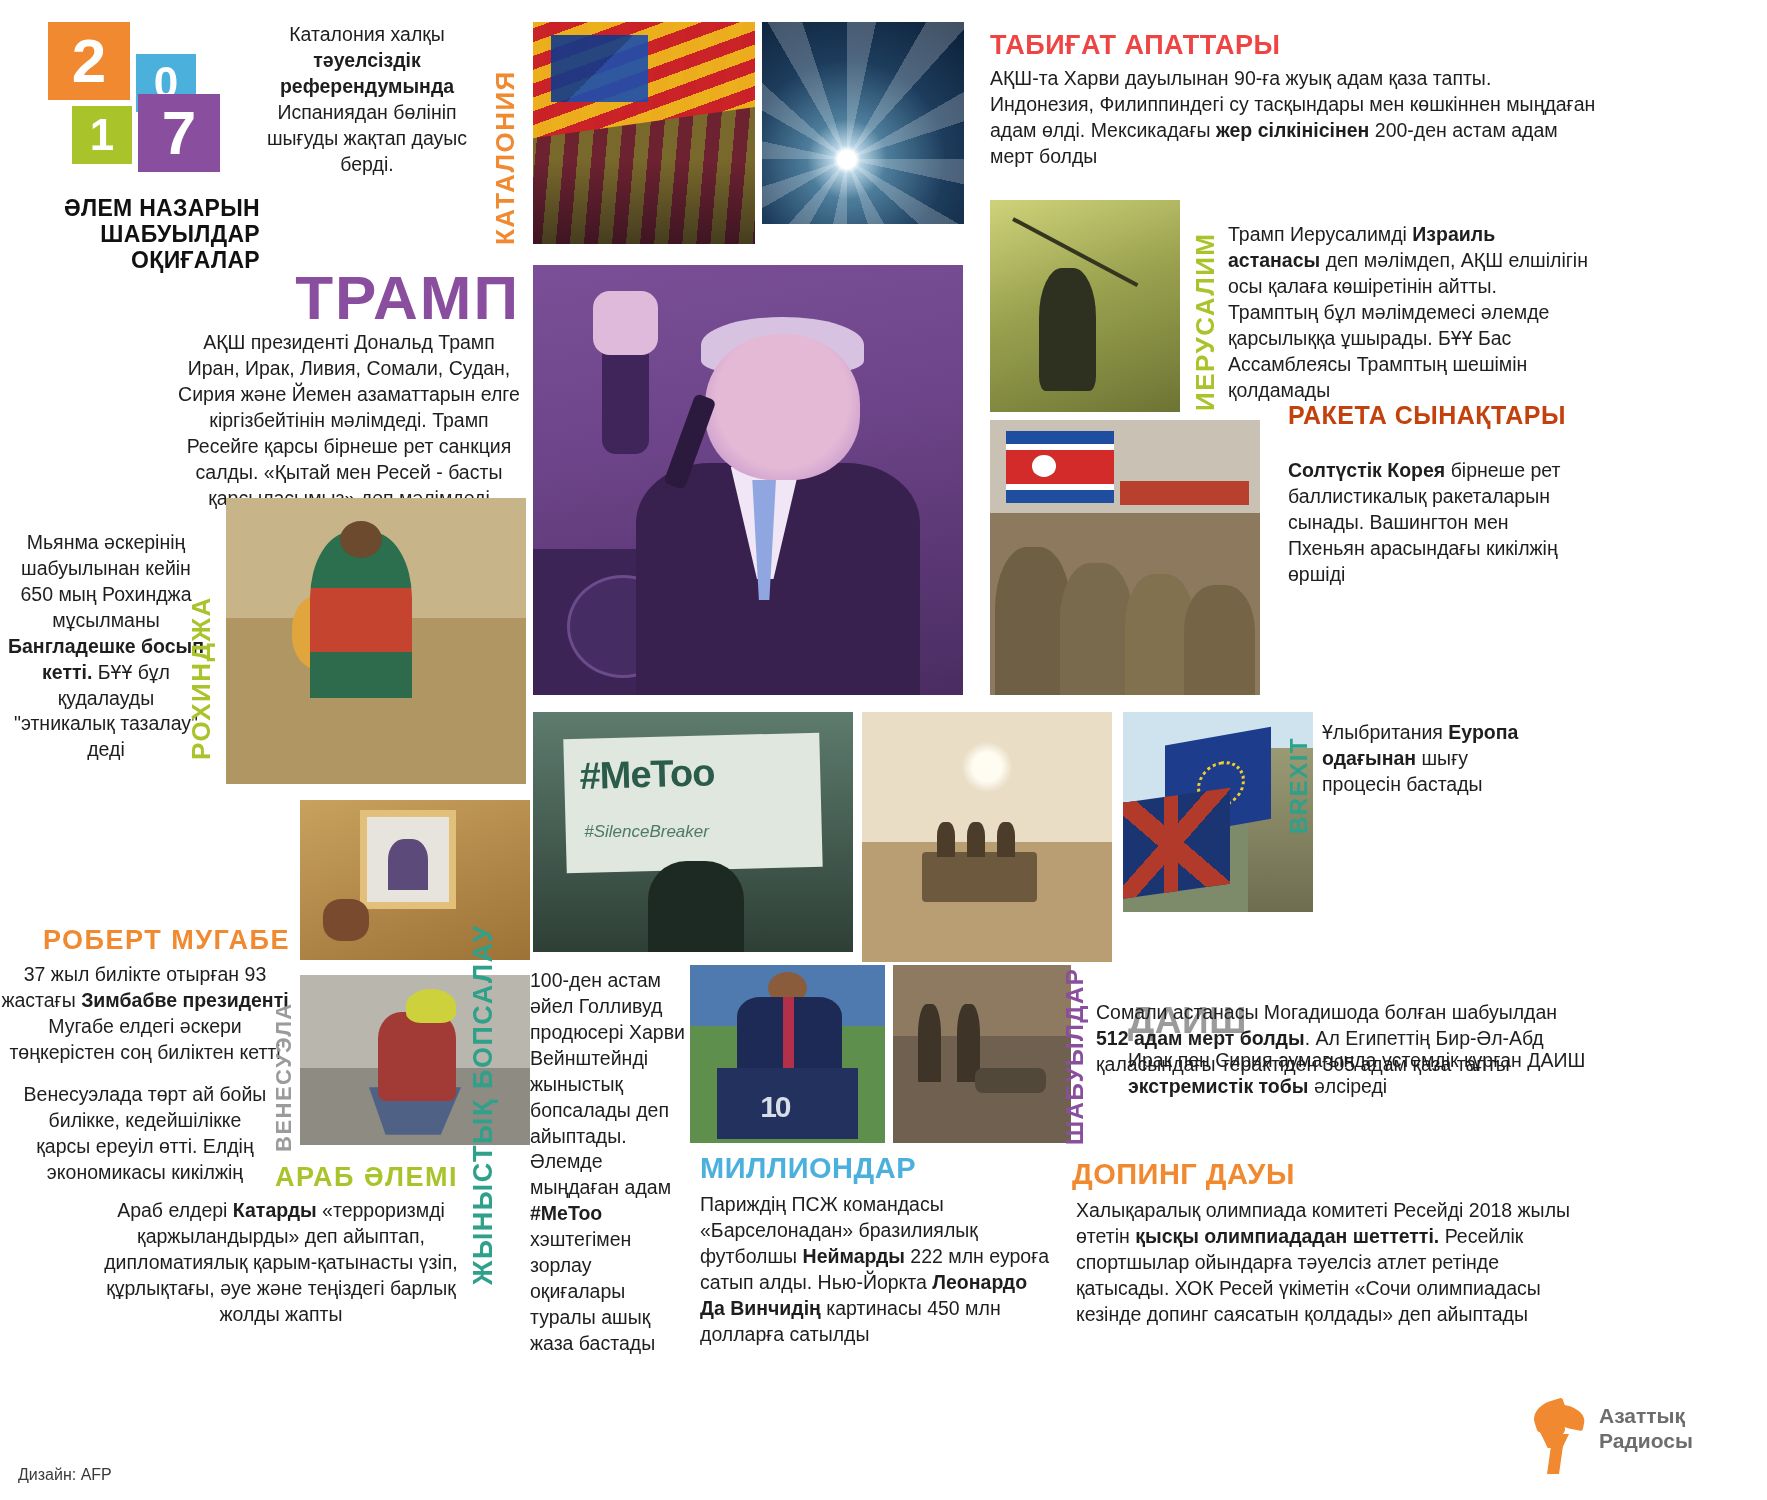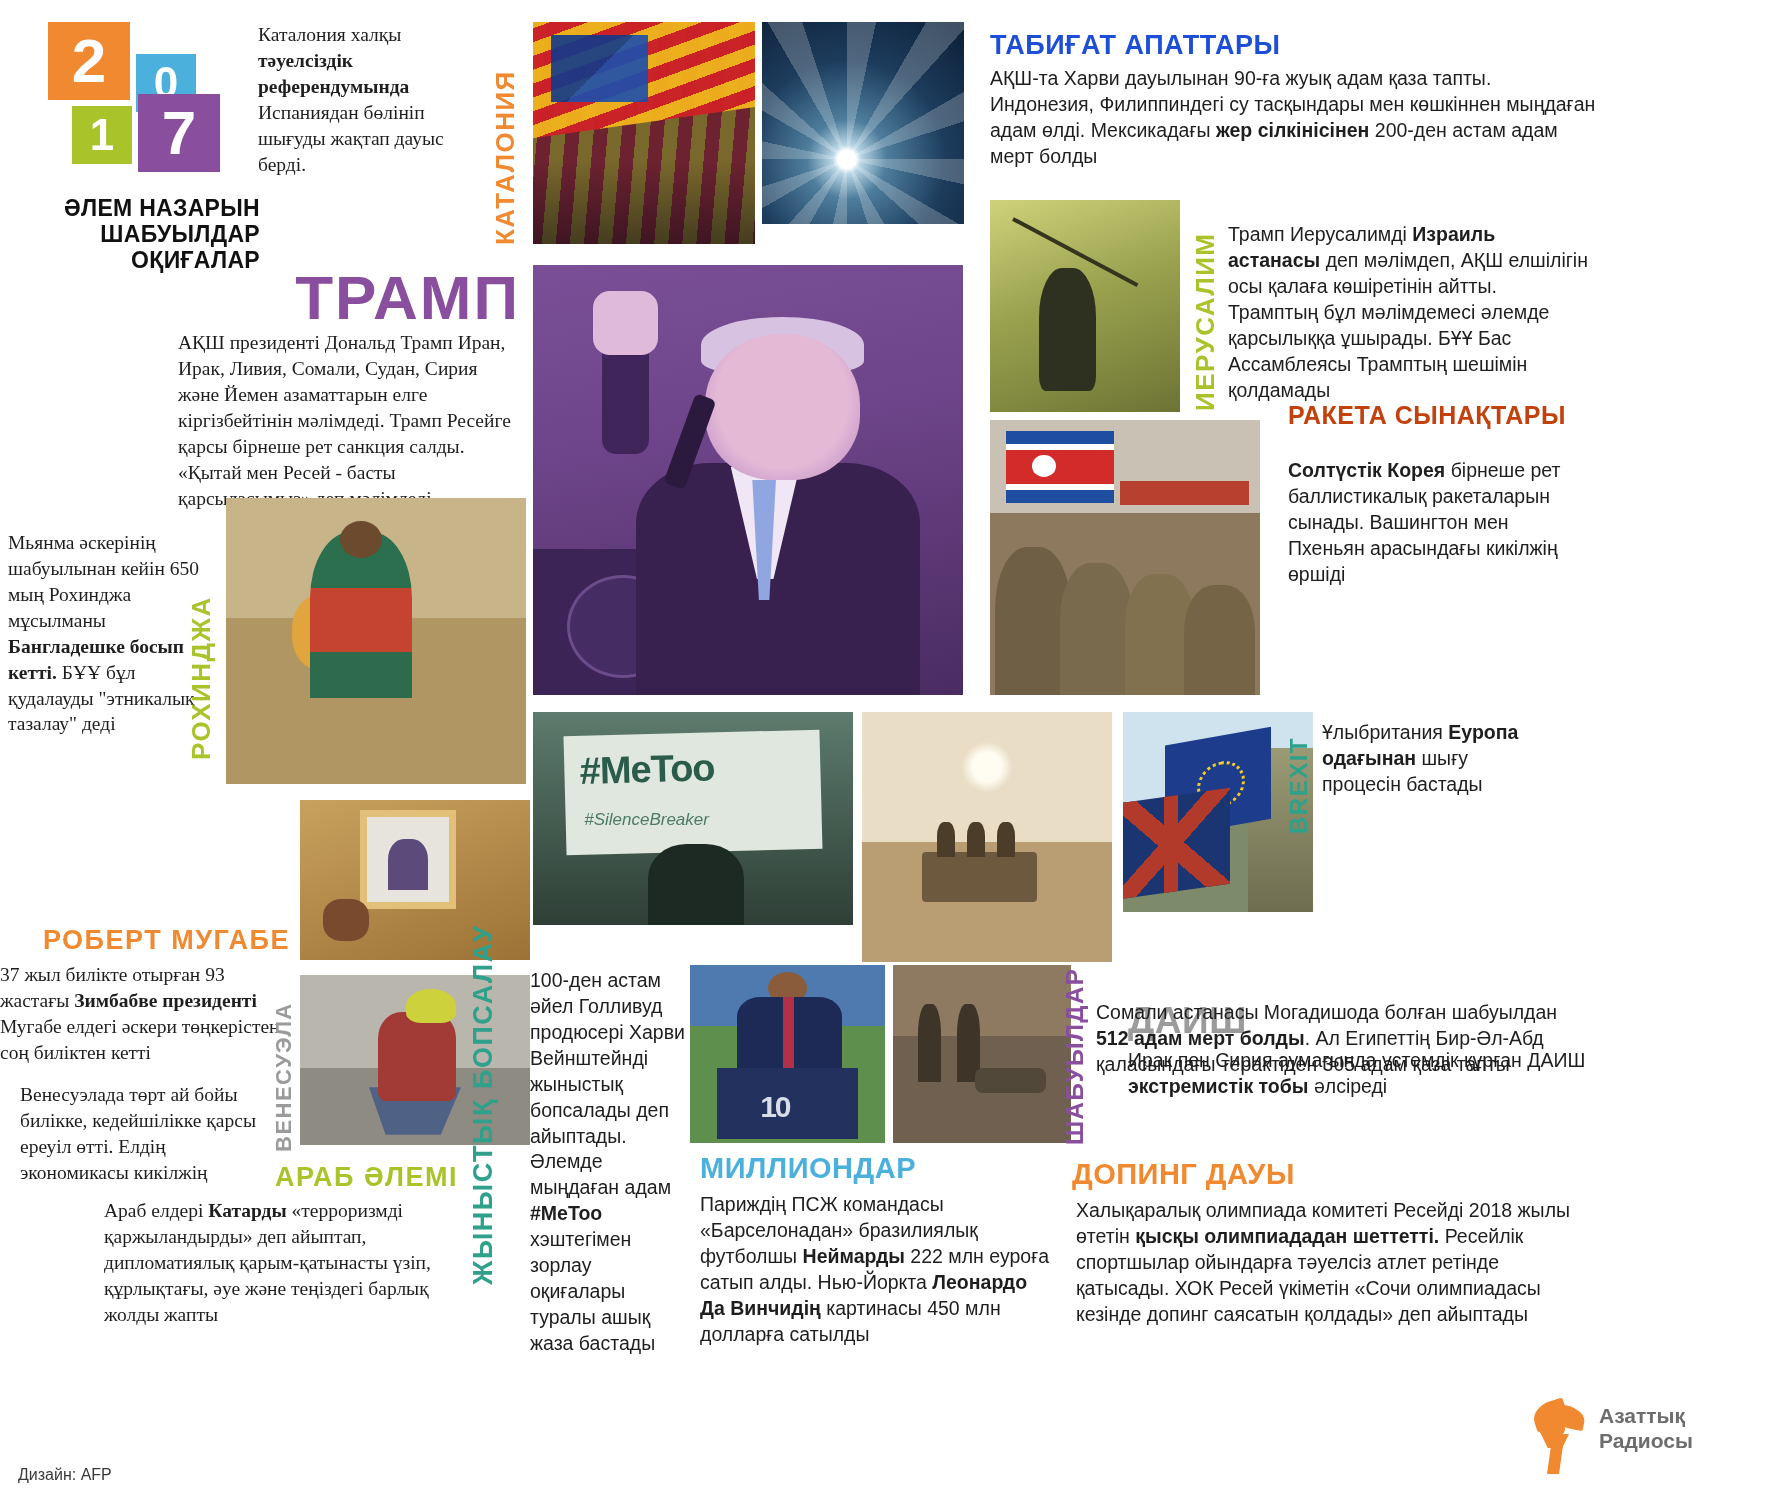"Каталония халқы тәуелсіздік" .right-align { font-family: Liberation Serif, serif -> none; text-align: left -> center }
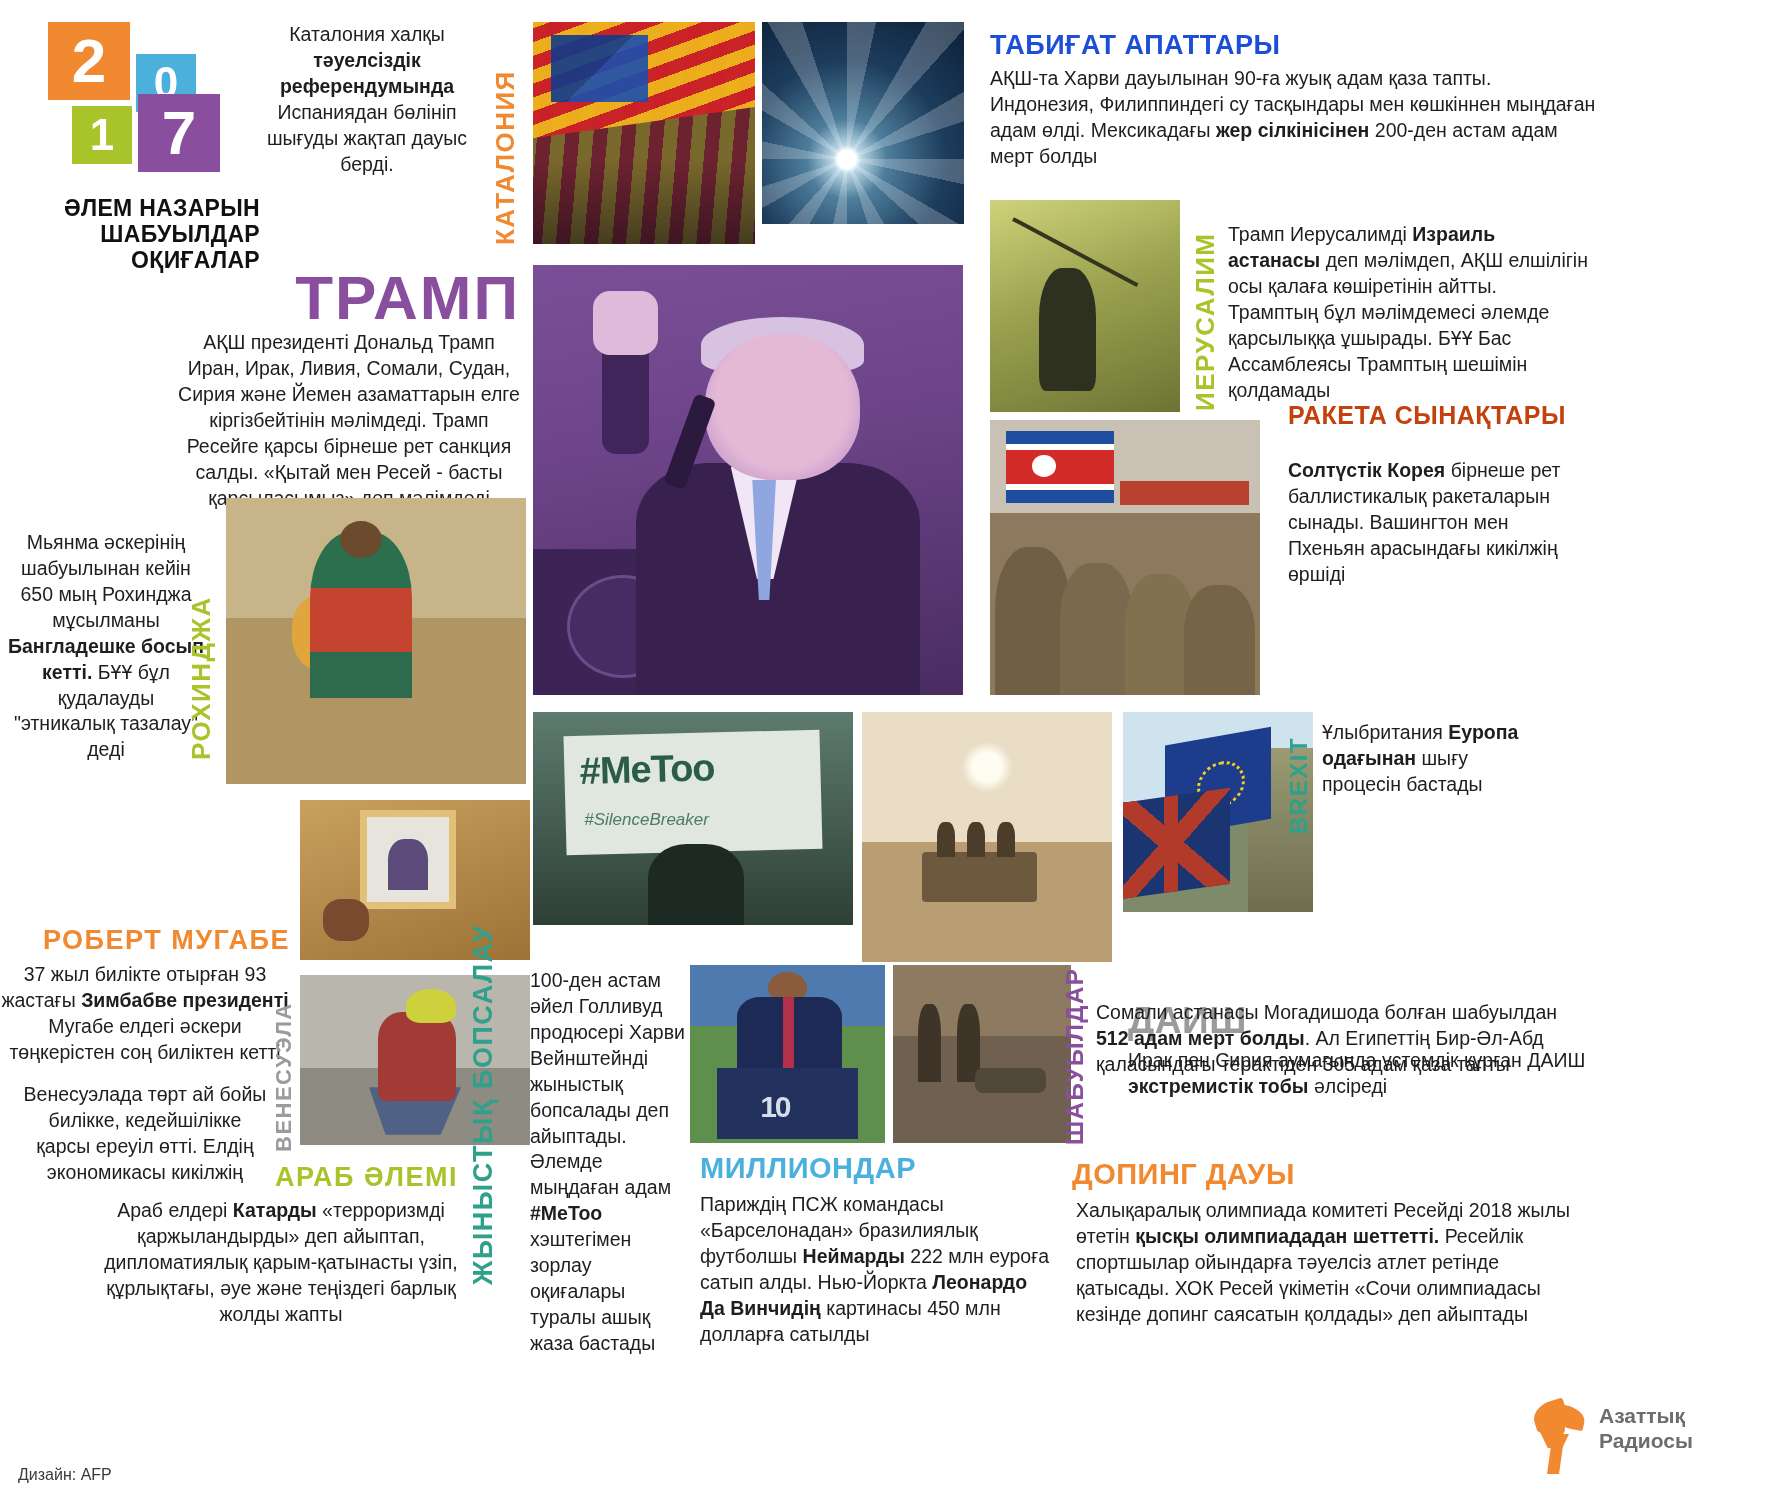"ТАБИҒАТ АПАТТАРЫ" div.abs { color: #1d4ed8 -> #ef4444 }
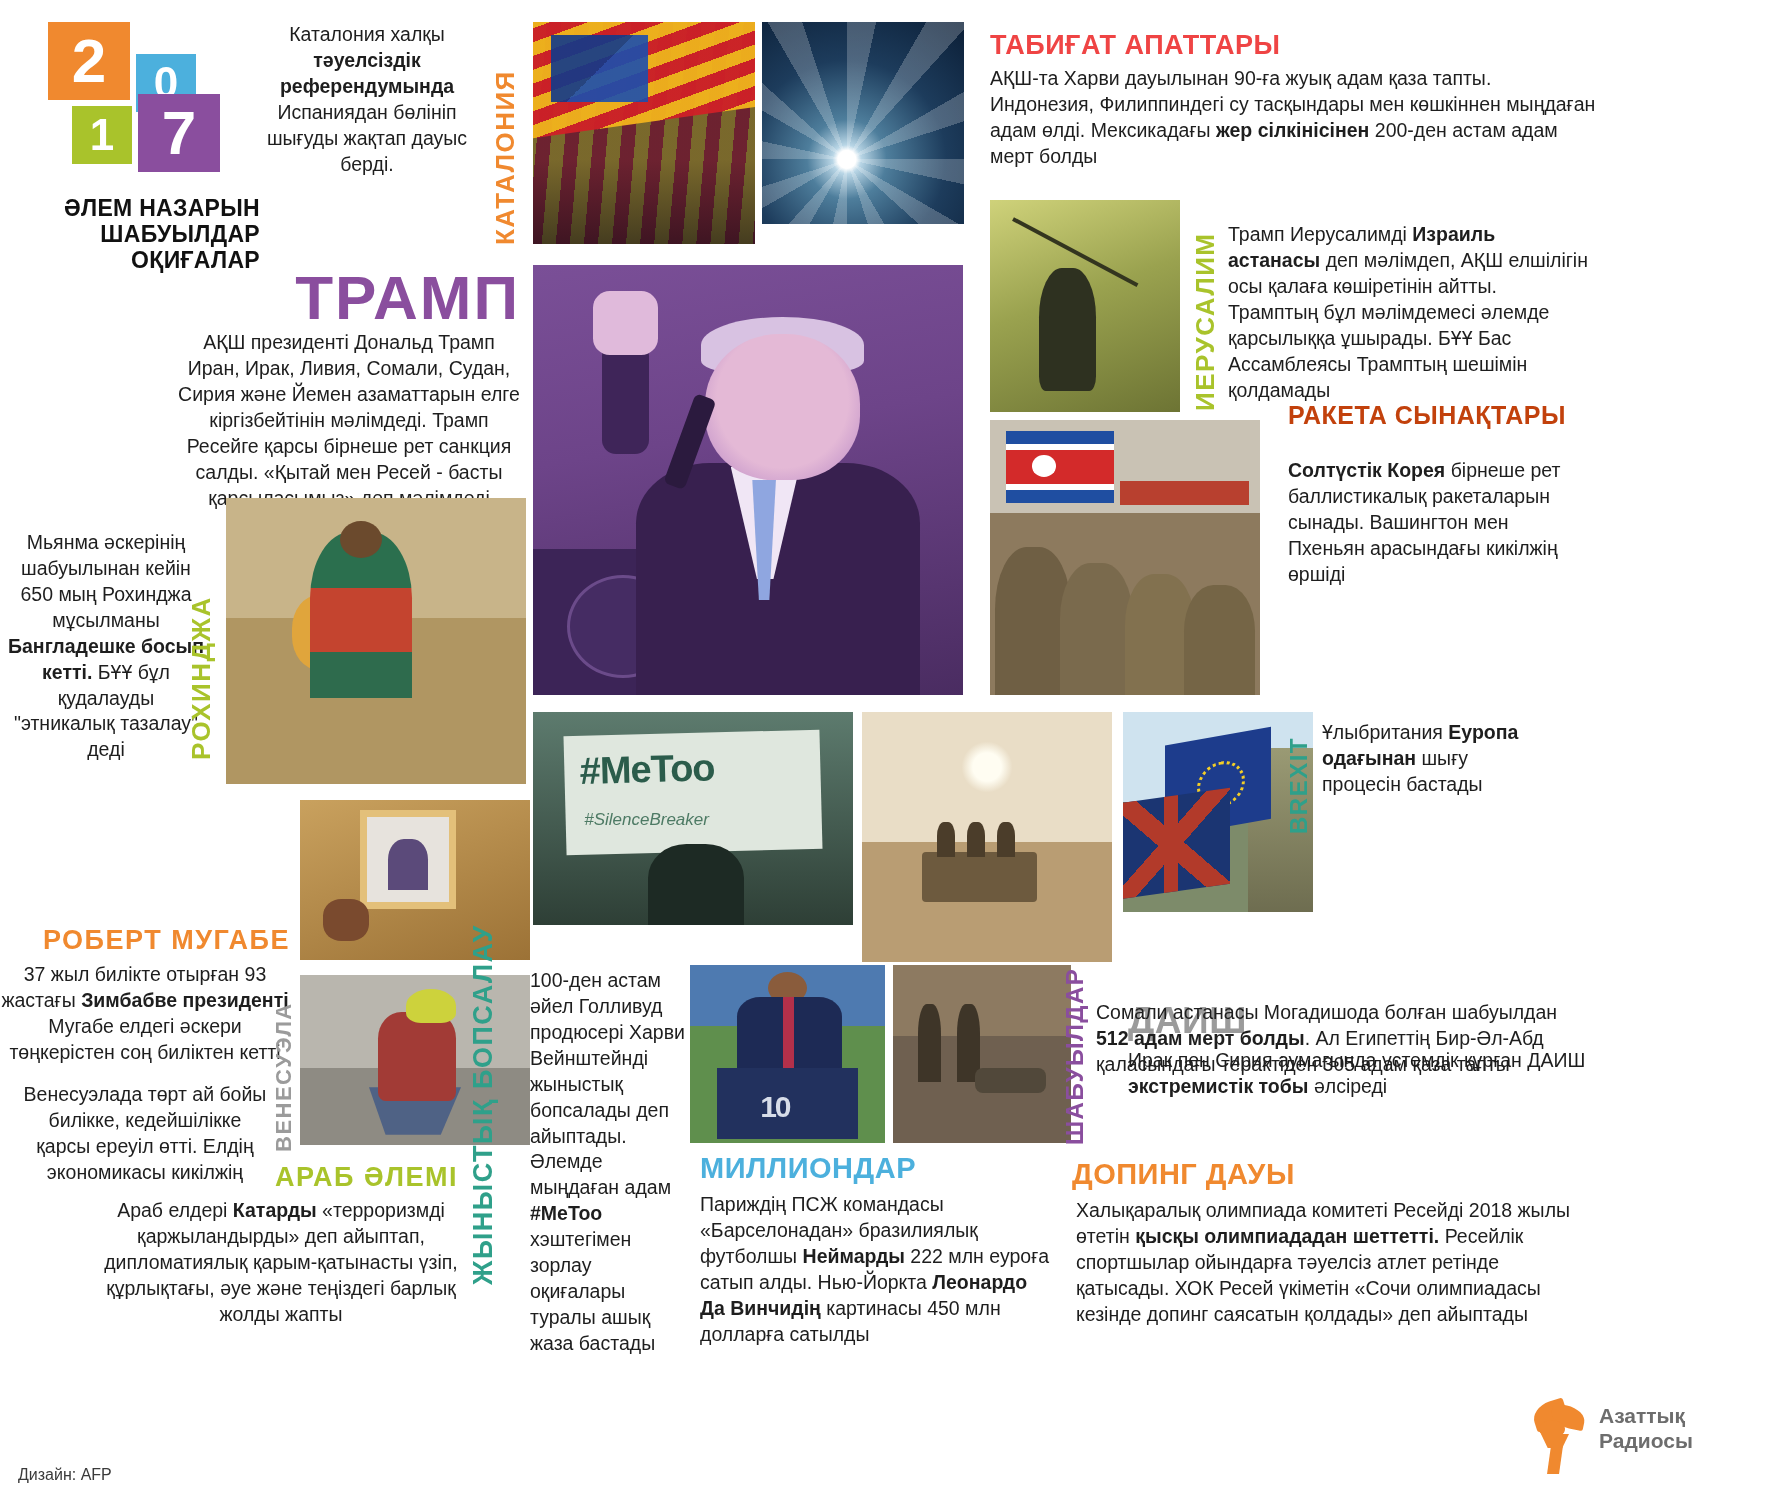"#SilenceBreaker" #photo-metoo { height: 213px -> 240px }
